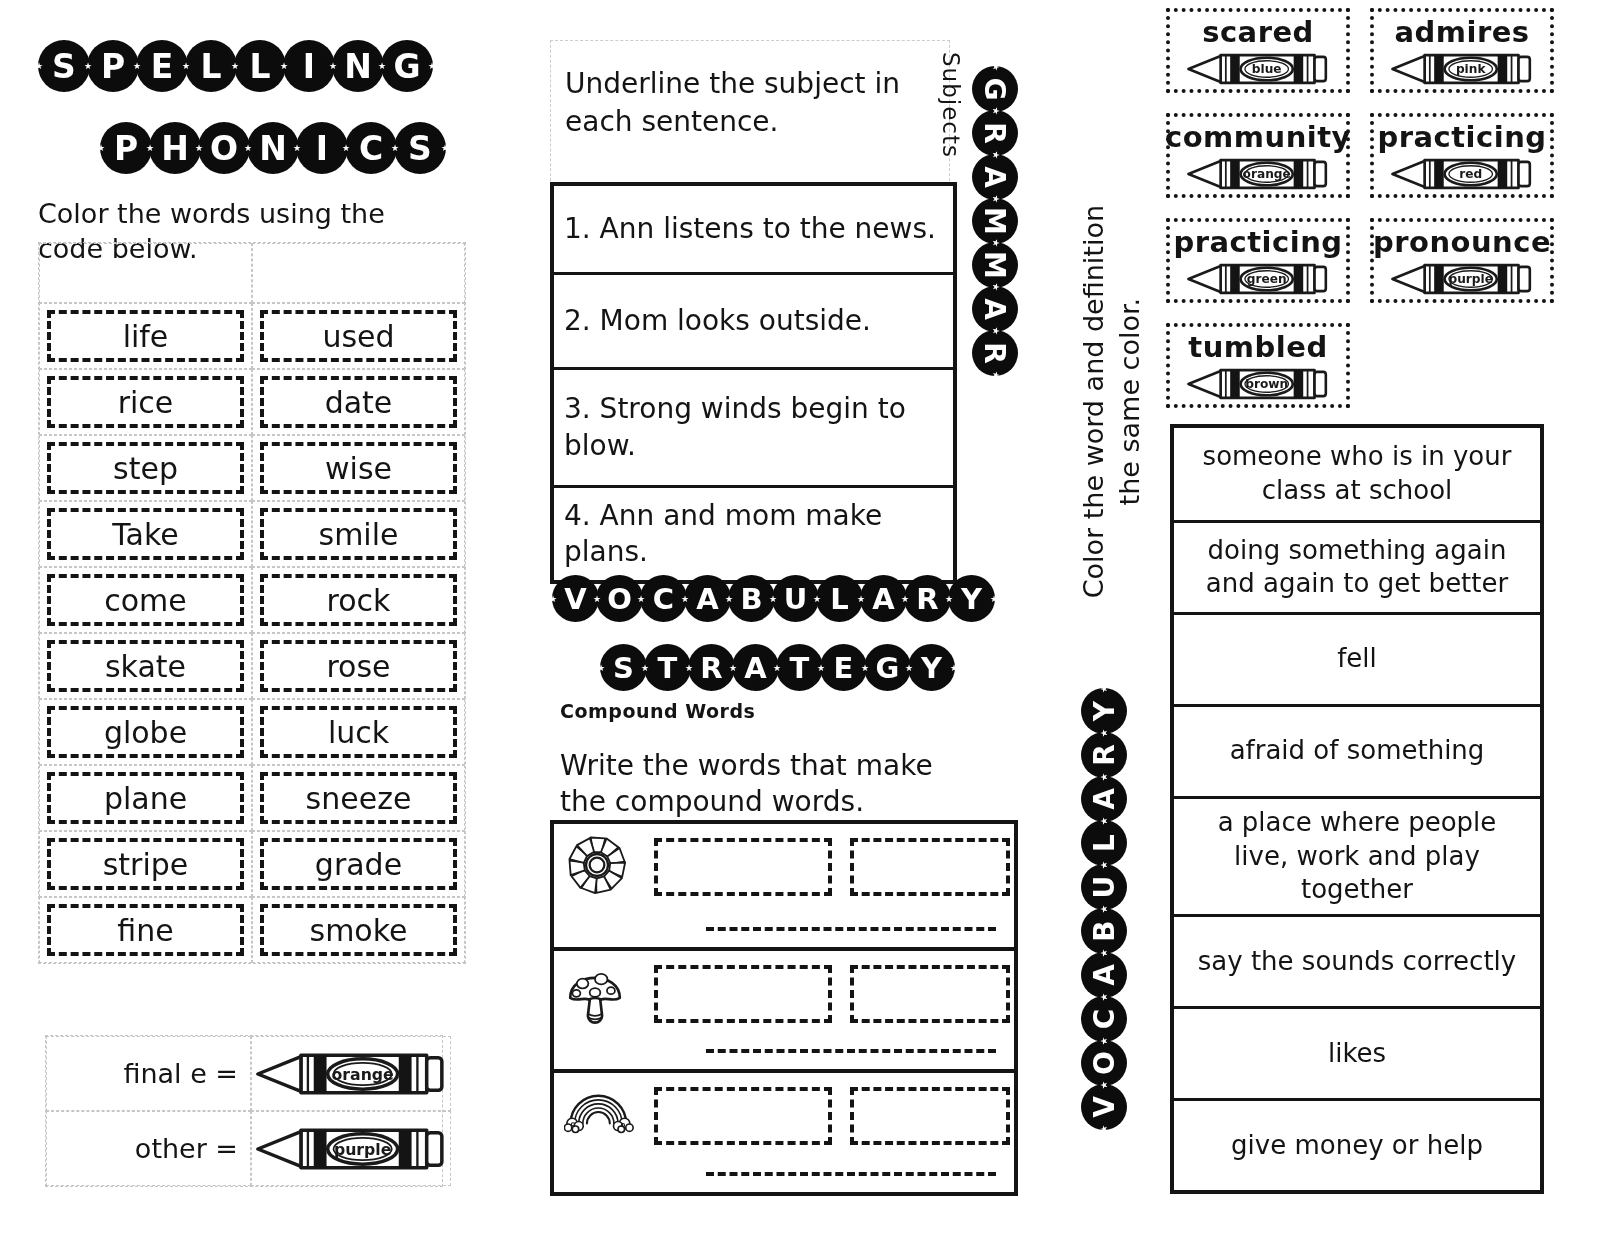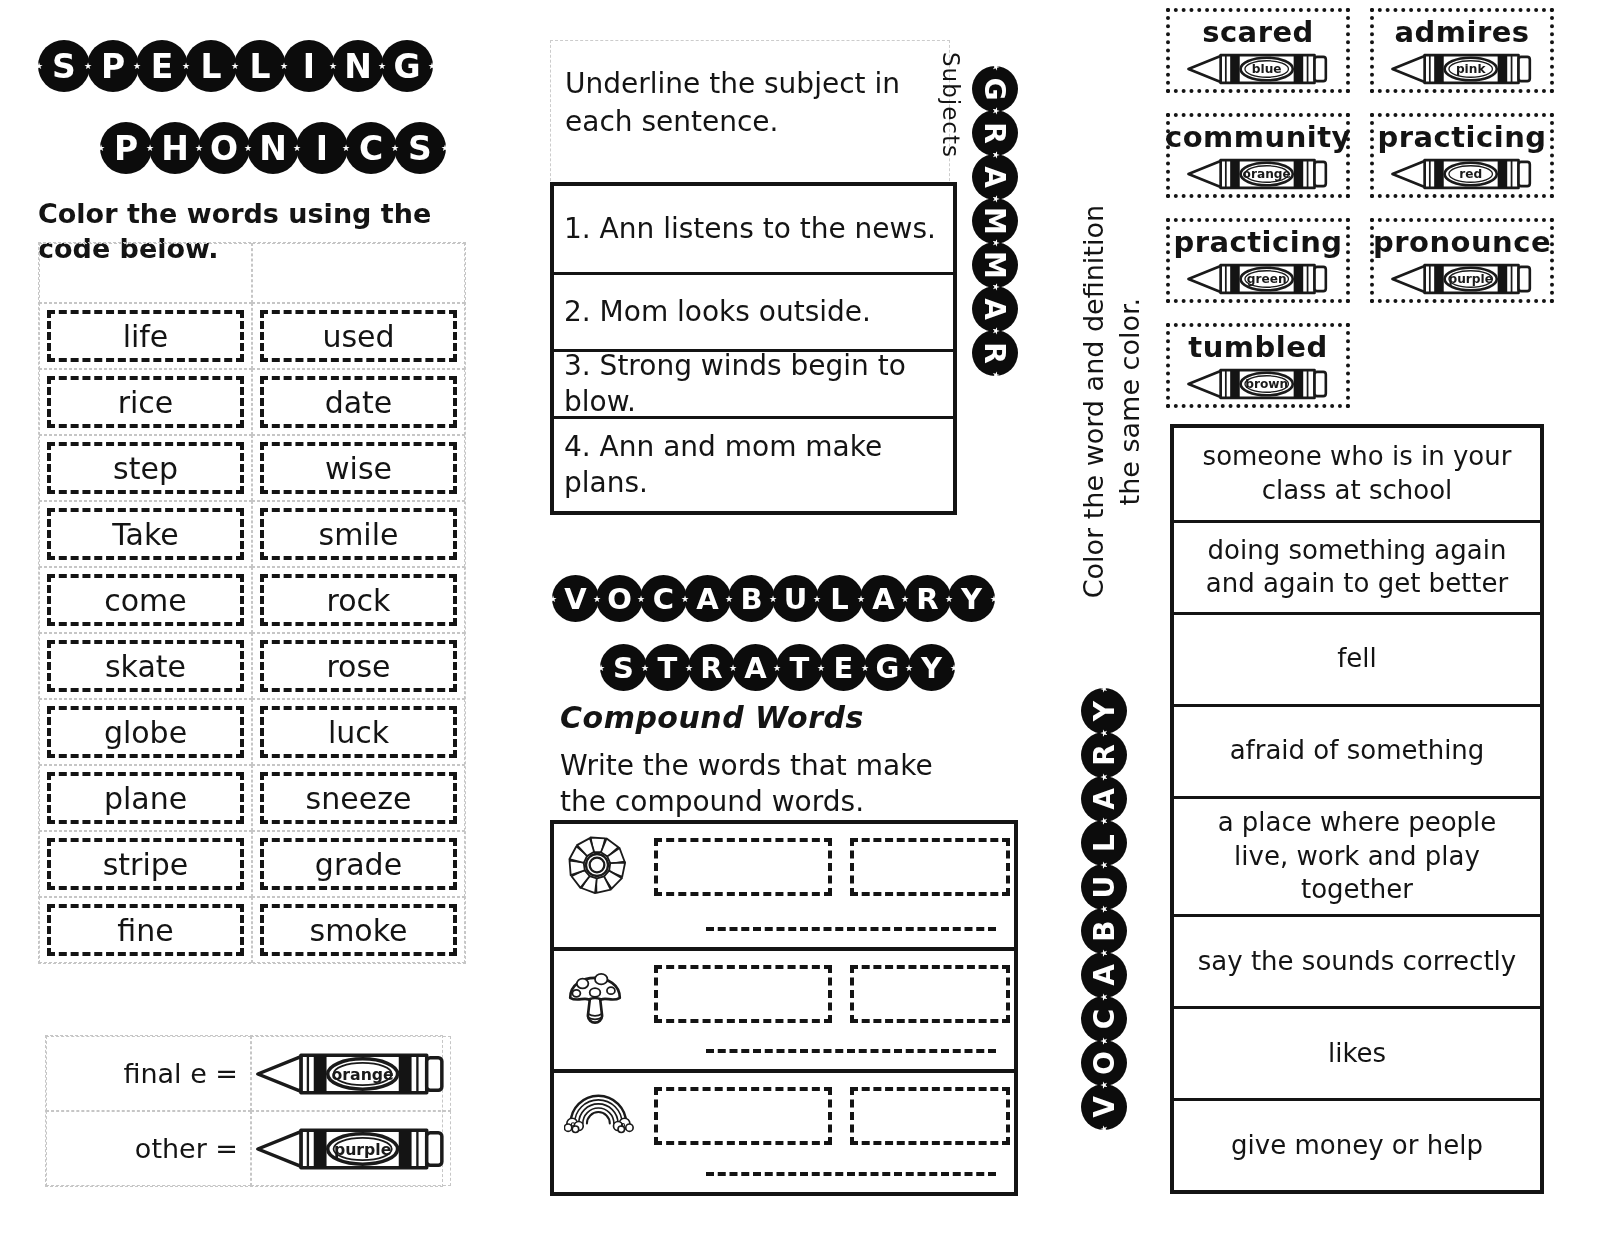"Color the words using the" .color-instr { font-weight: bold -> none }
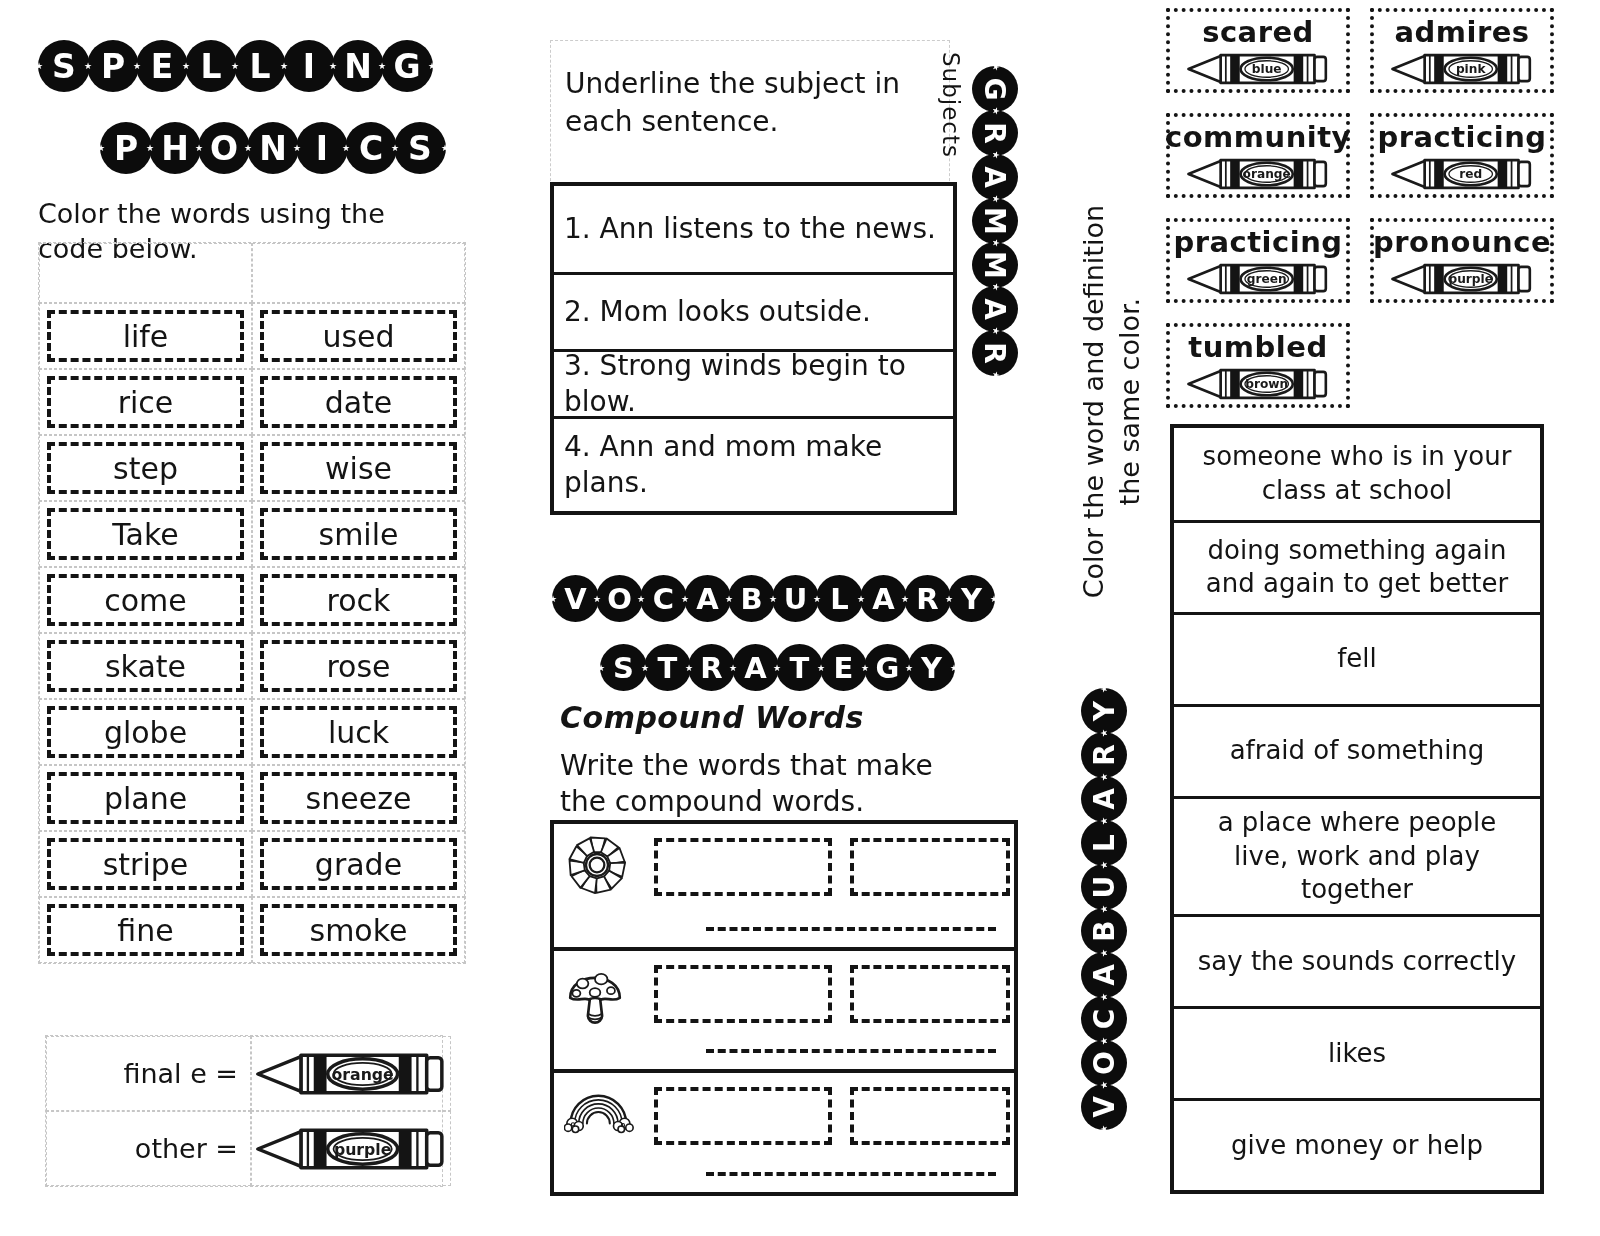"2. Mom looks outside." .sent-row:nth-child(2) { height: 77px -> 95px }
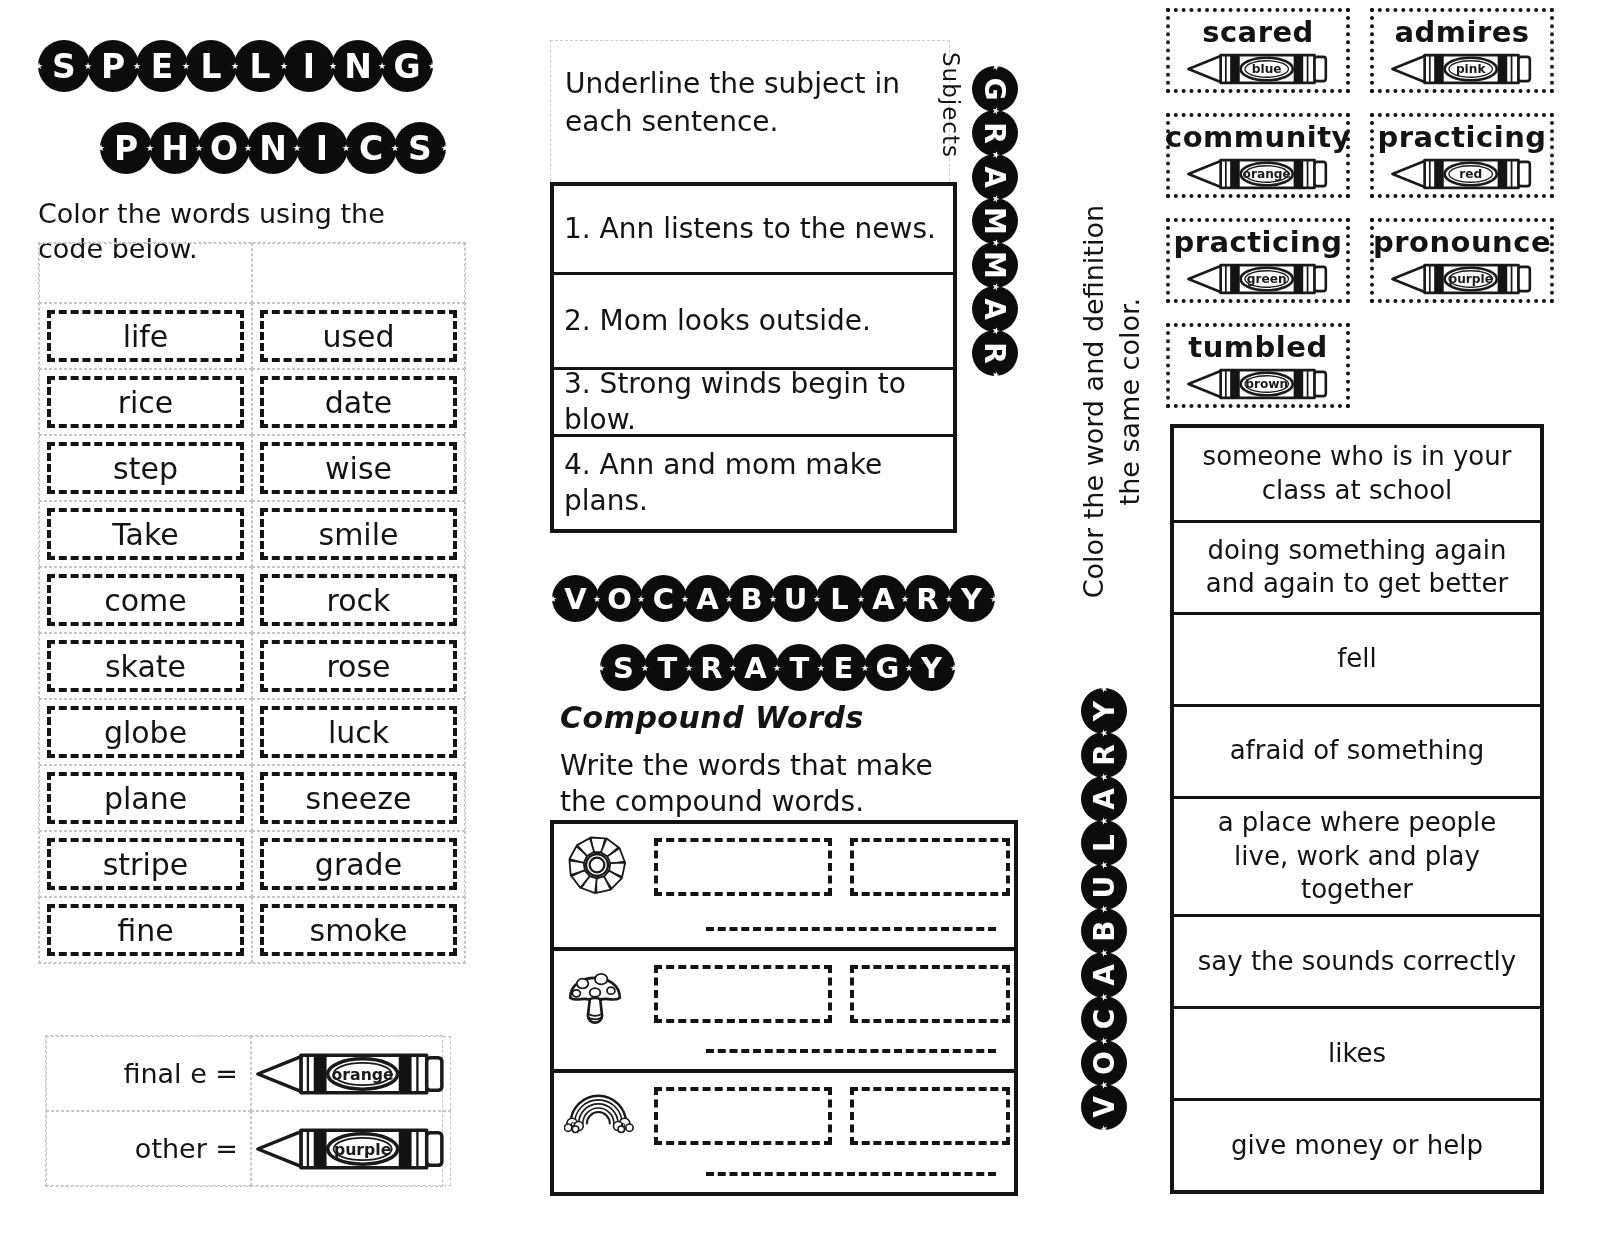"3. Strong winds begin to" .sent-row:nth-child(3) { height: 67px -> 118px }
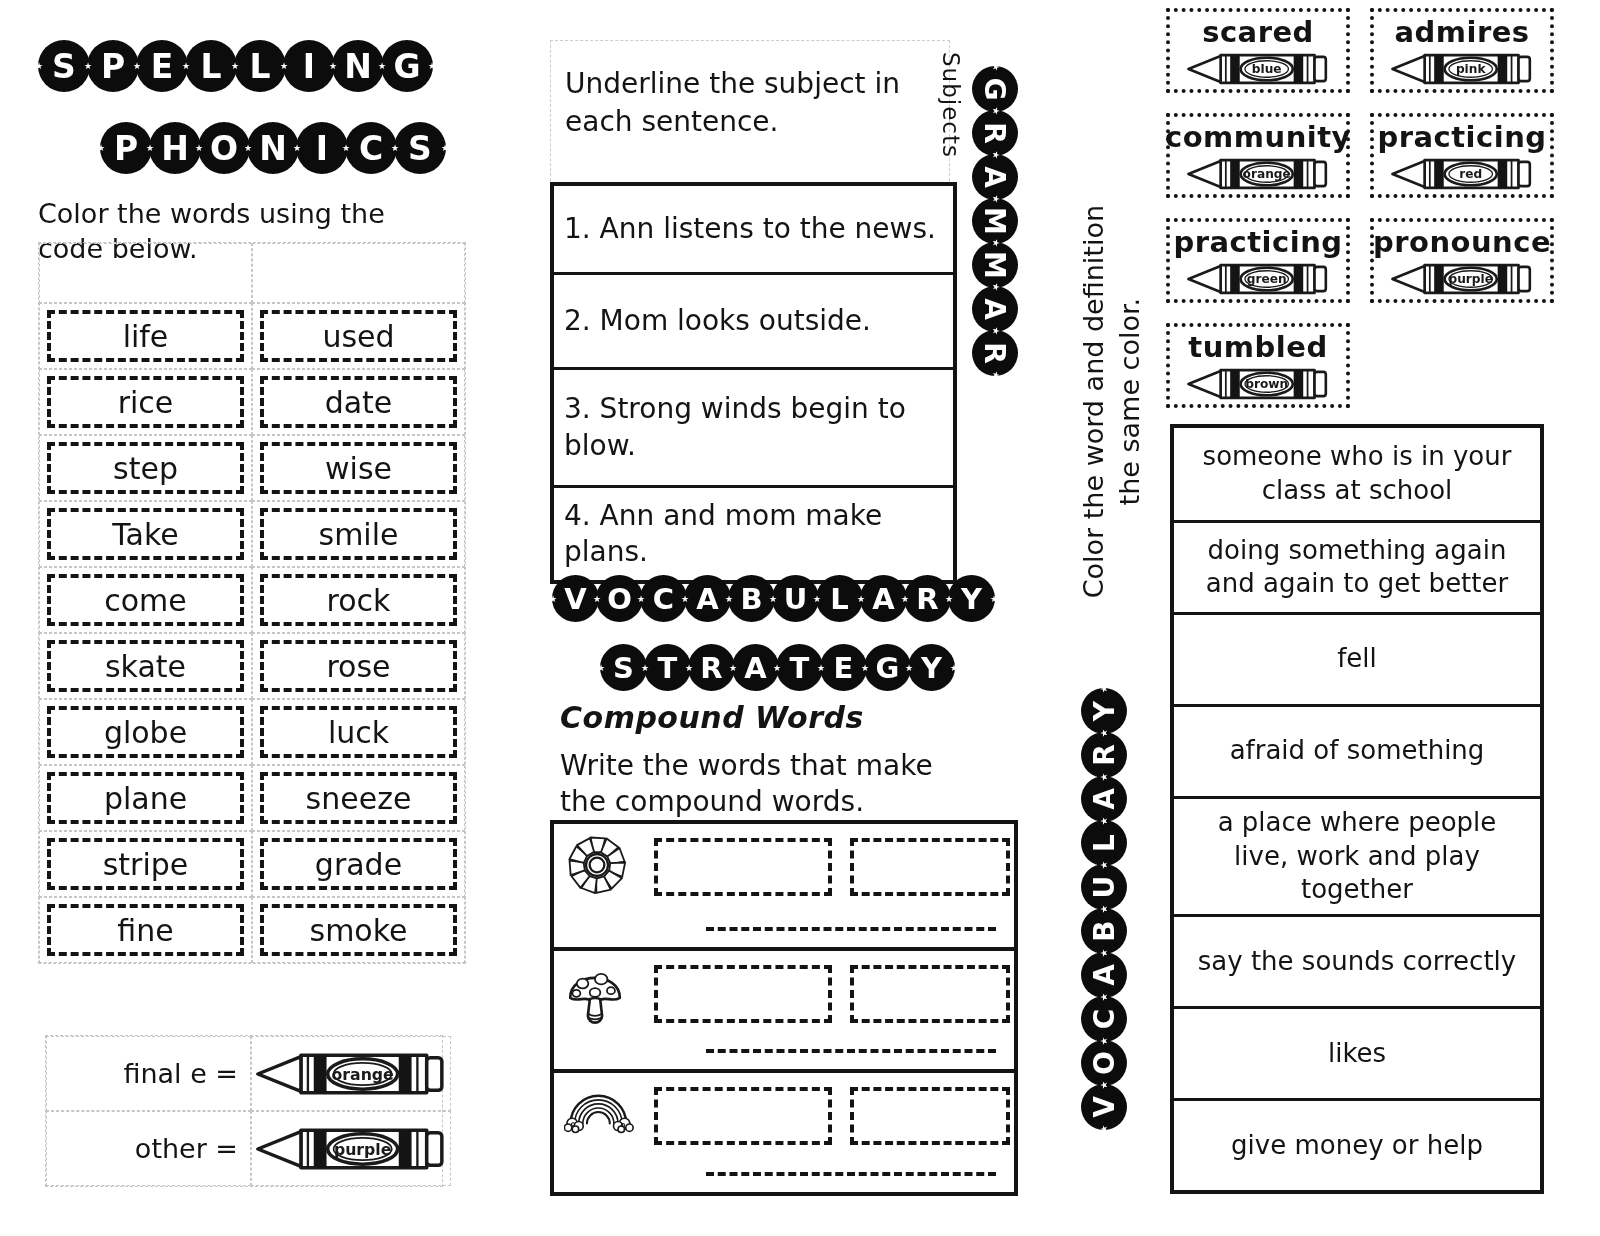"Compound Words" .compound-title { font-size: 30px -> 19px; font-style: italic -> none }
